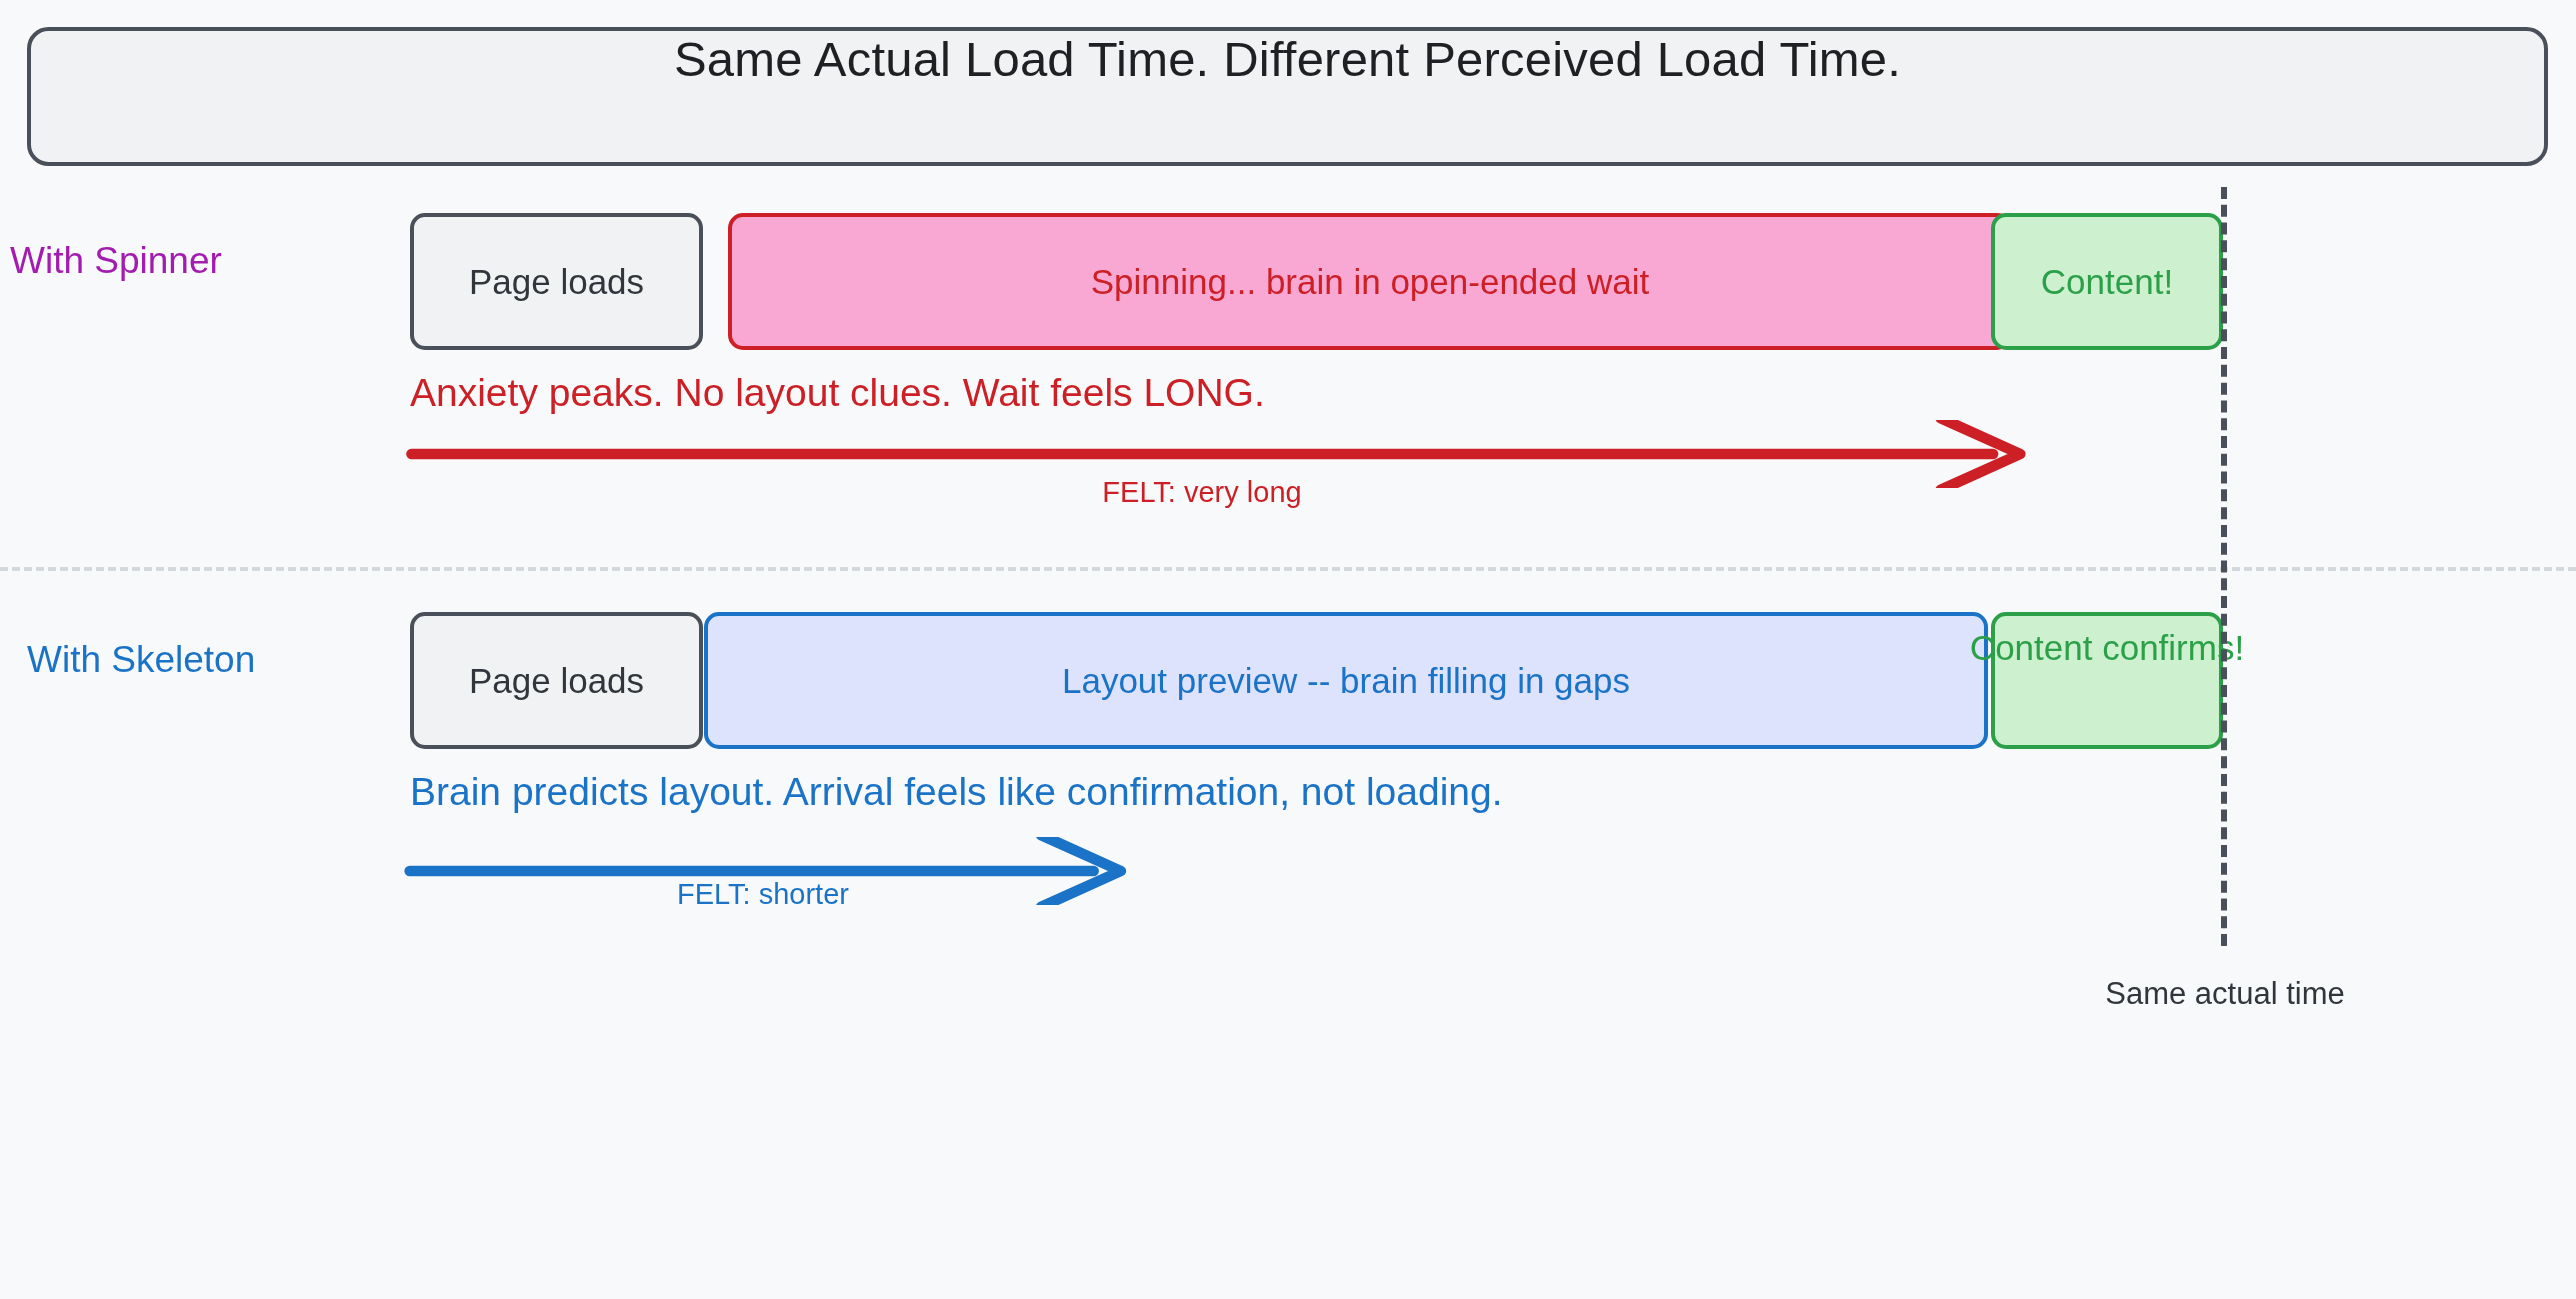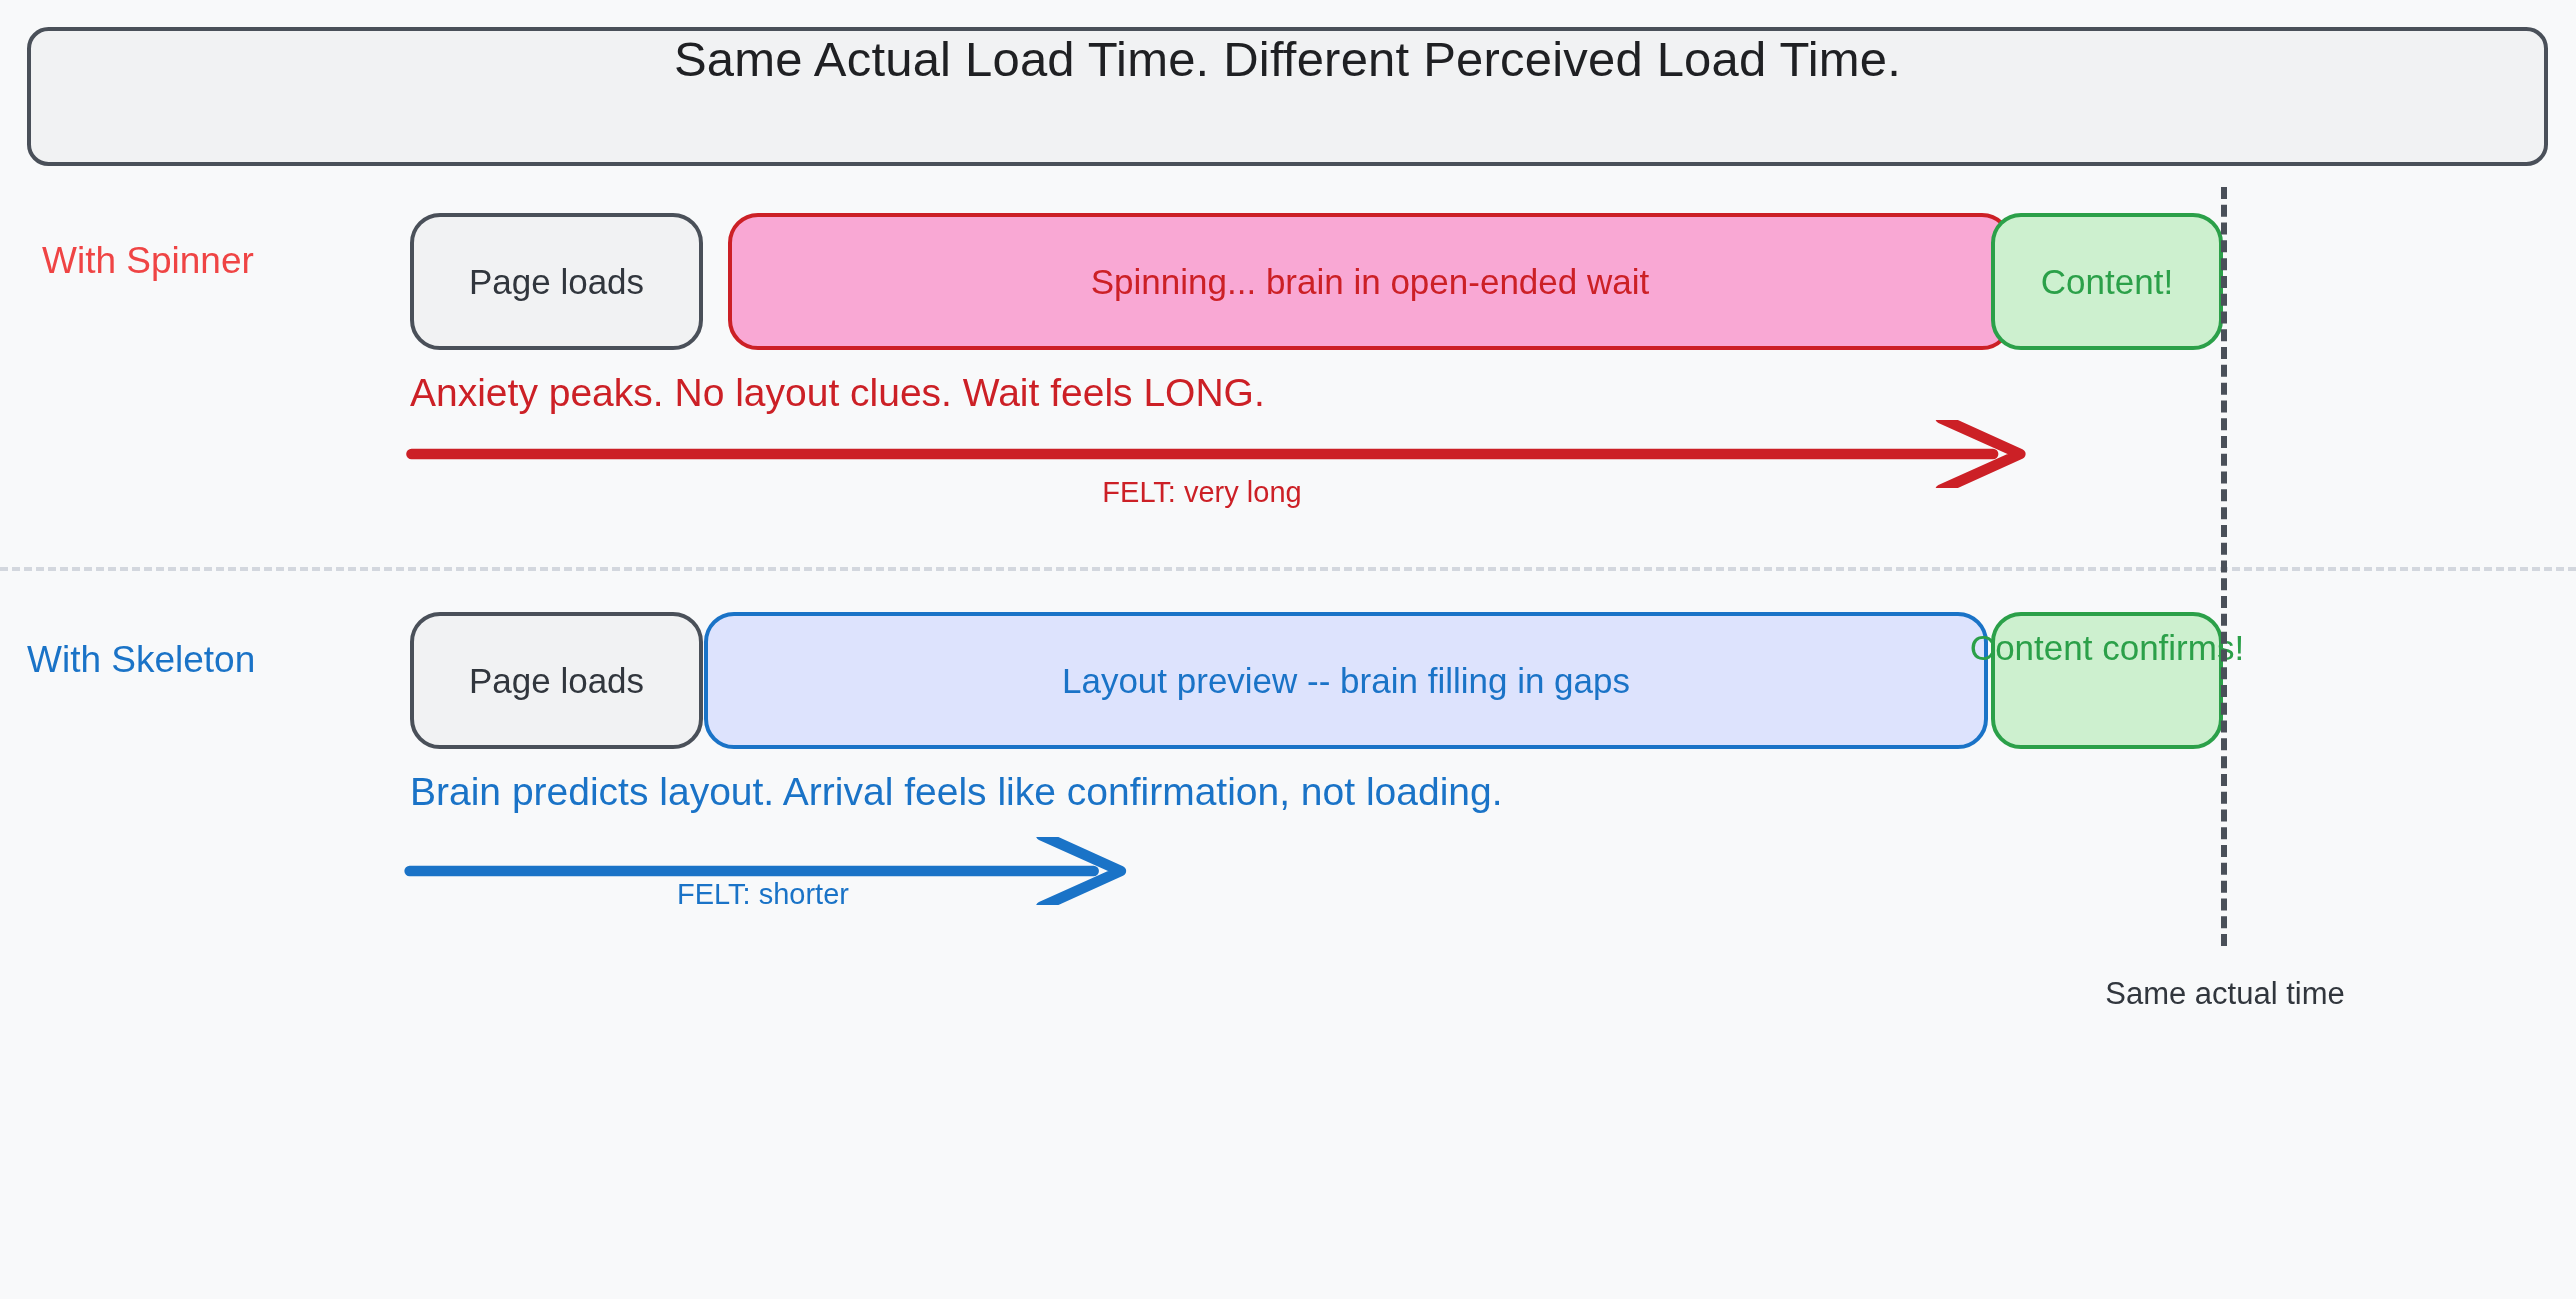"With Spinner" .row-label.spinner { color: #ef4444 -> #a21caf; left: 42px -> 10px }
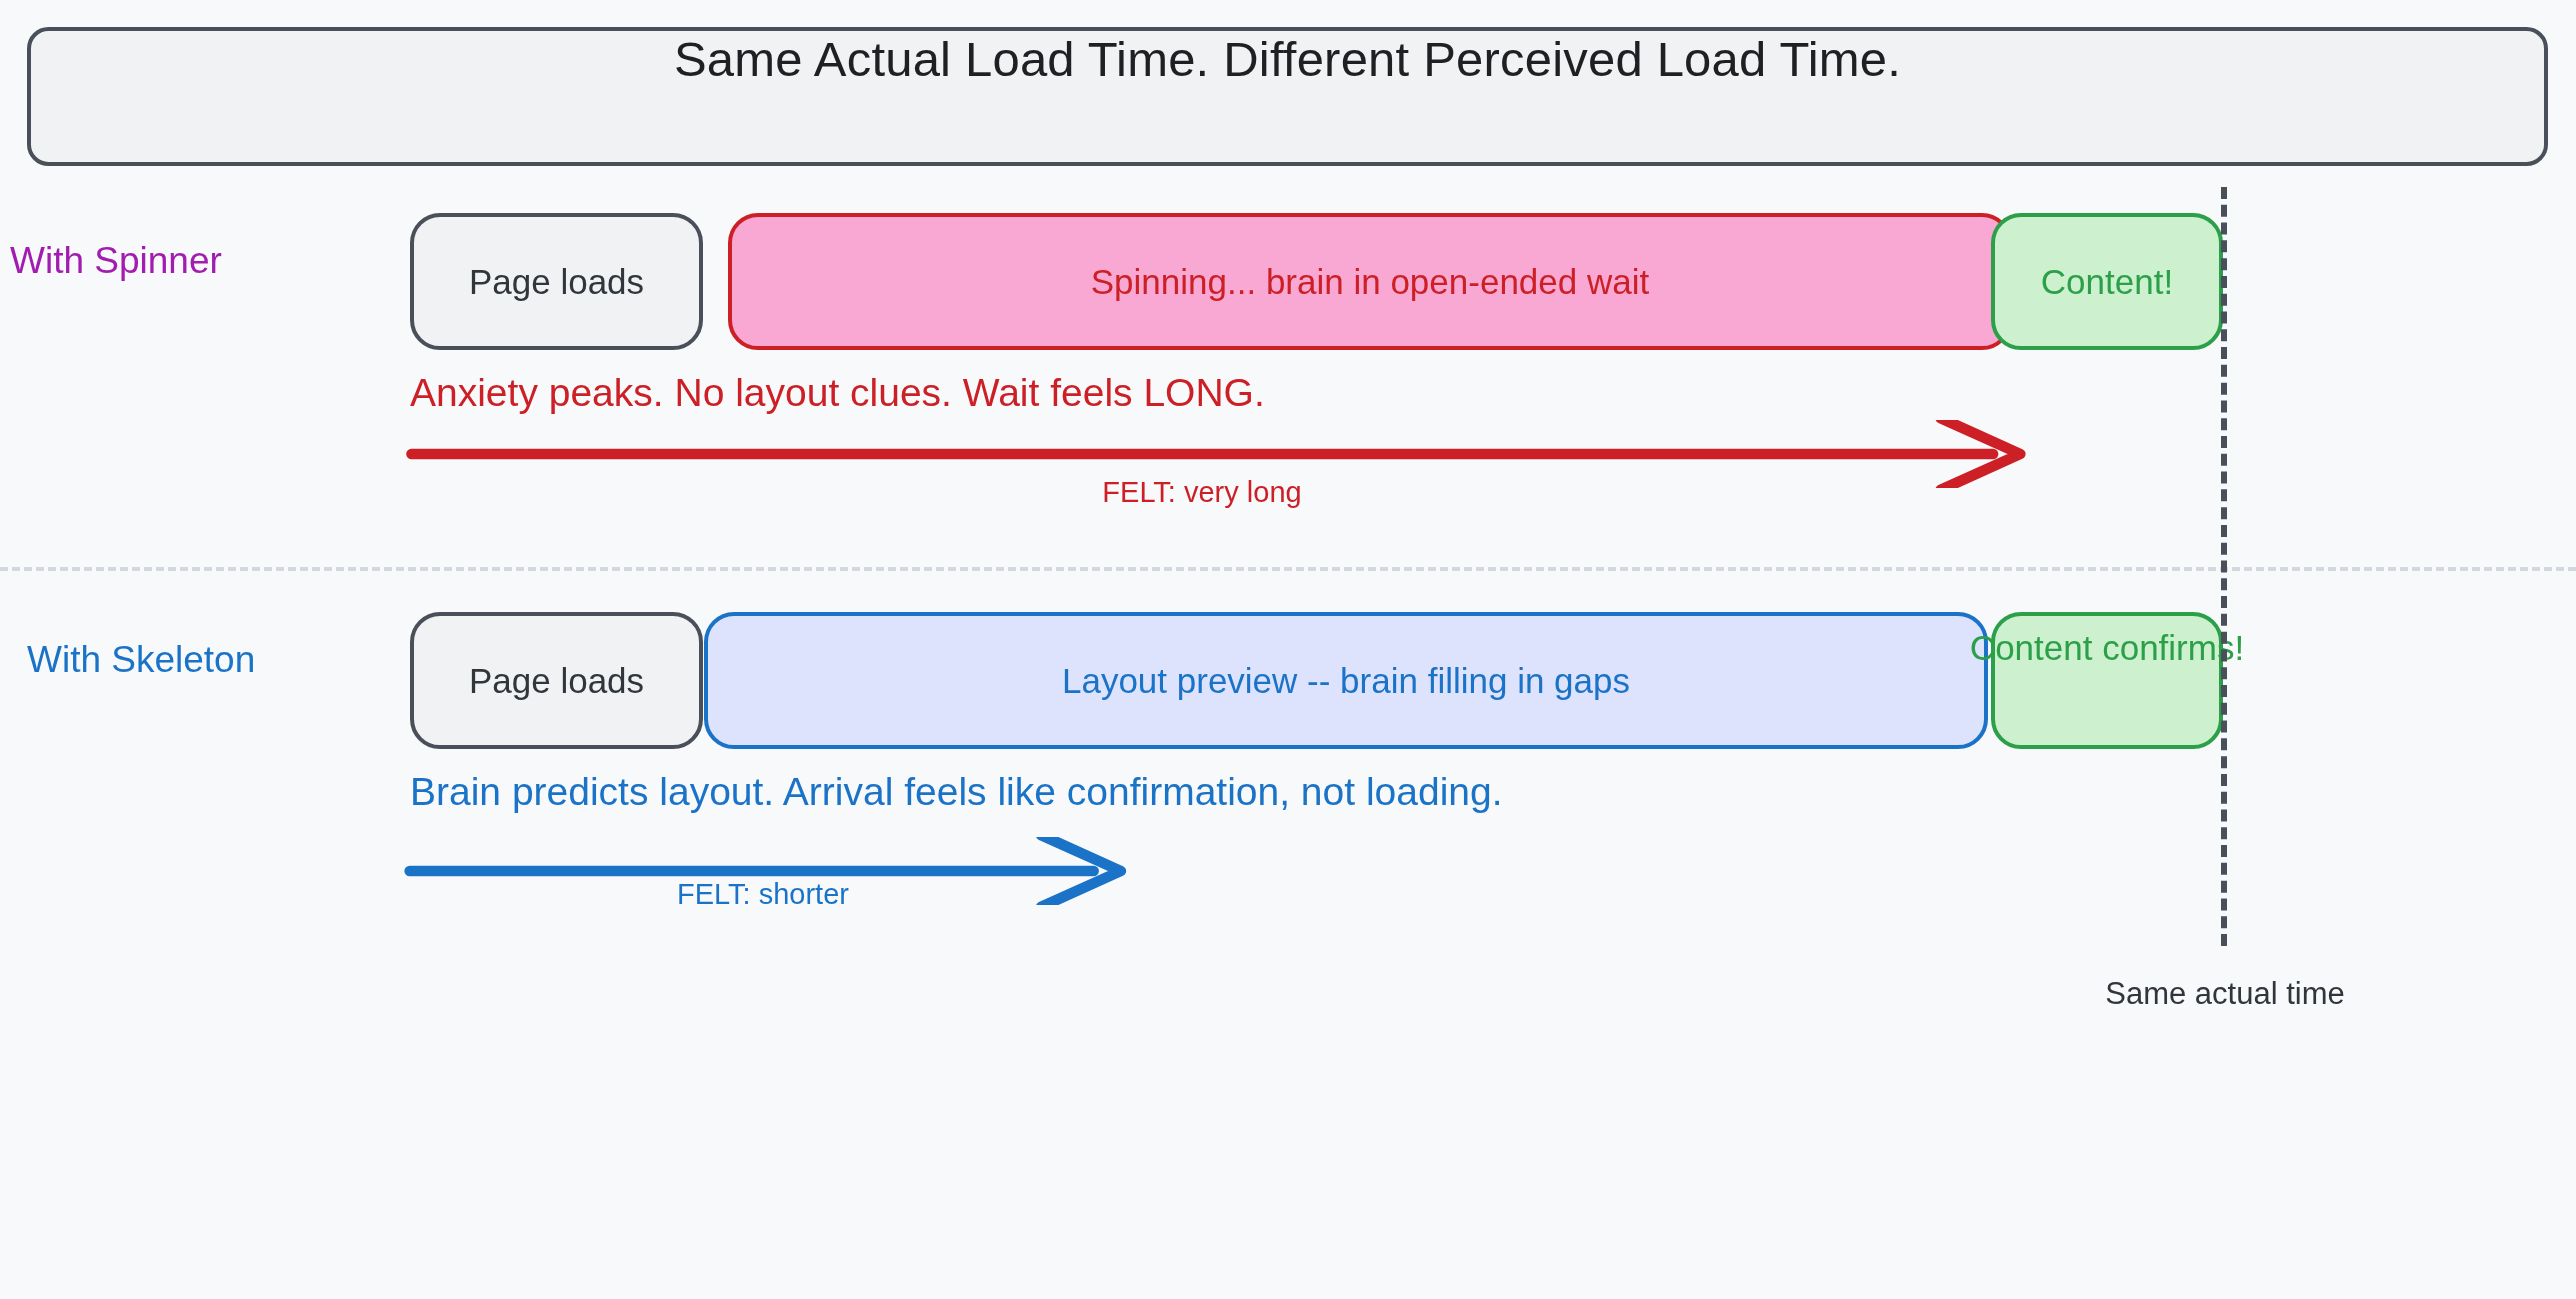"Page loads" .bar { border-radius: 30px -> 15px }
